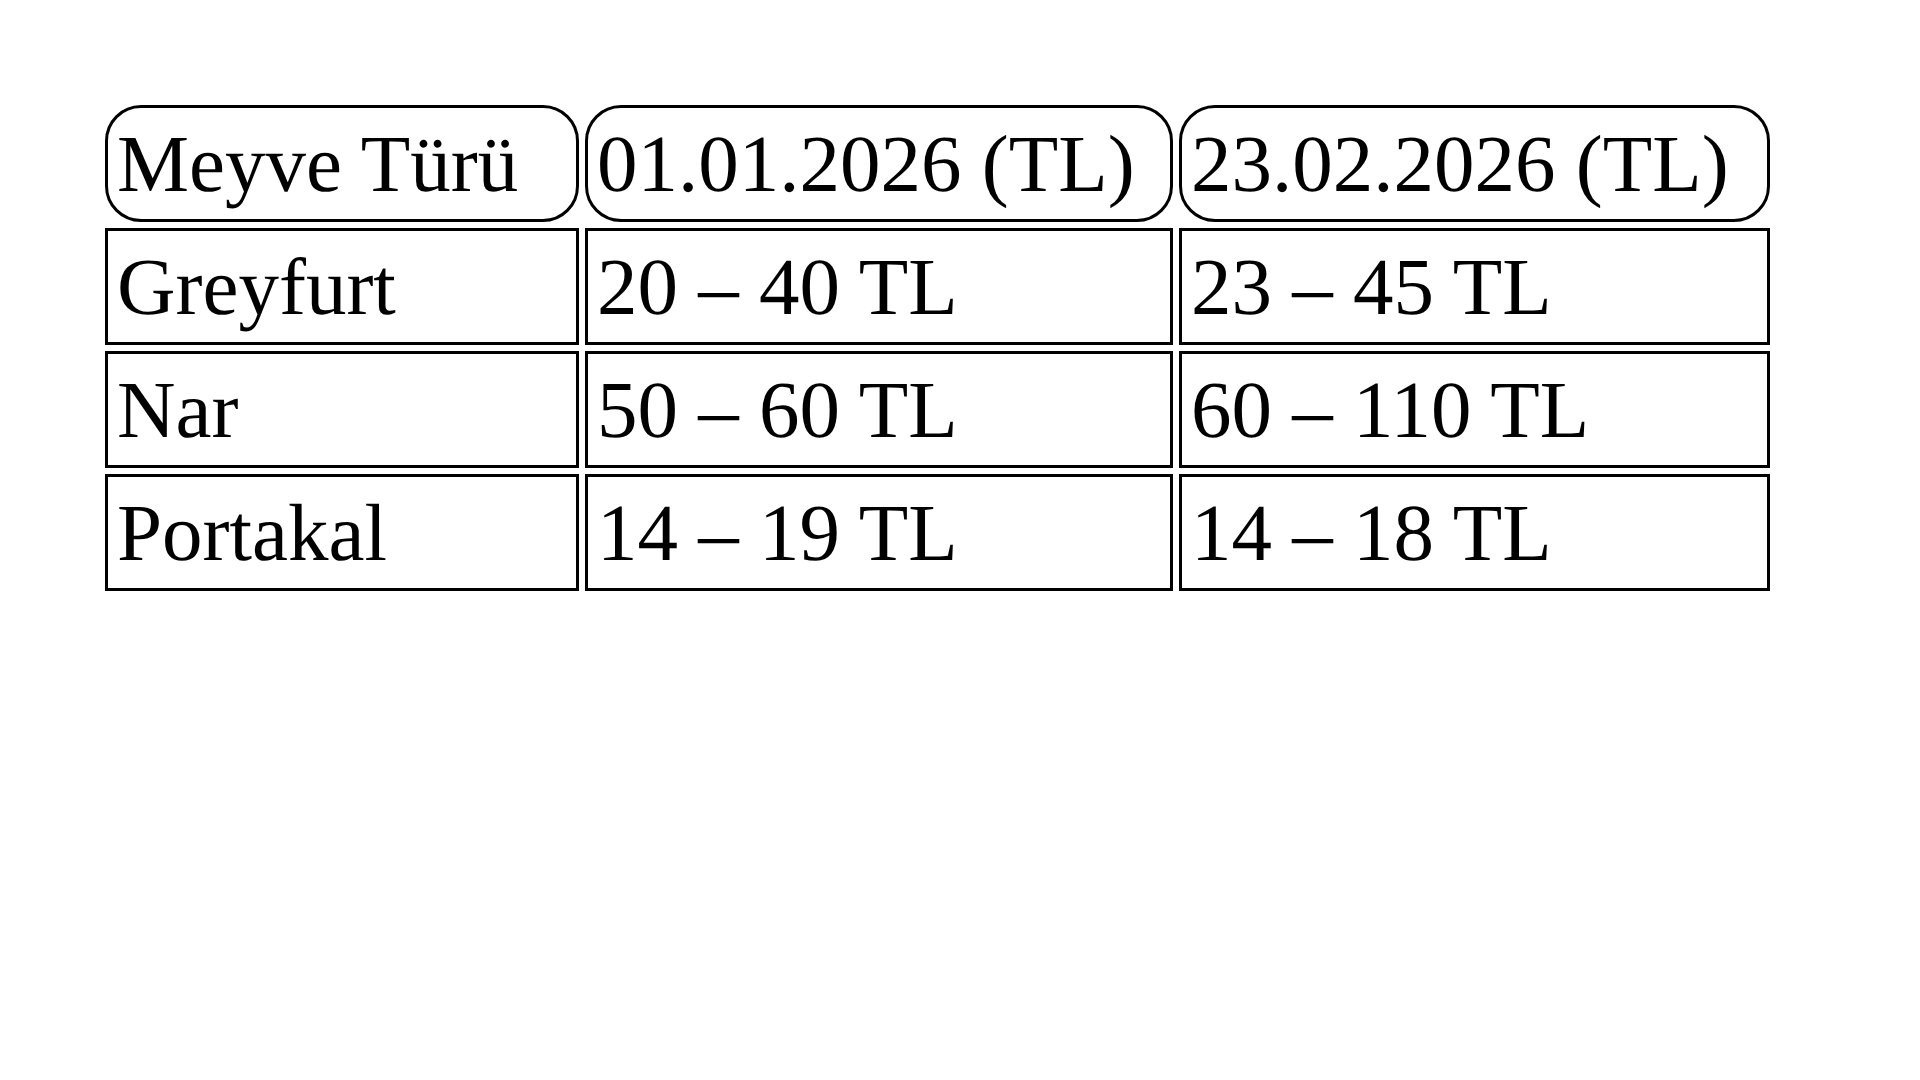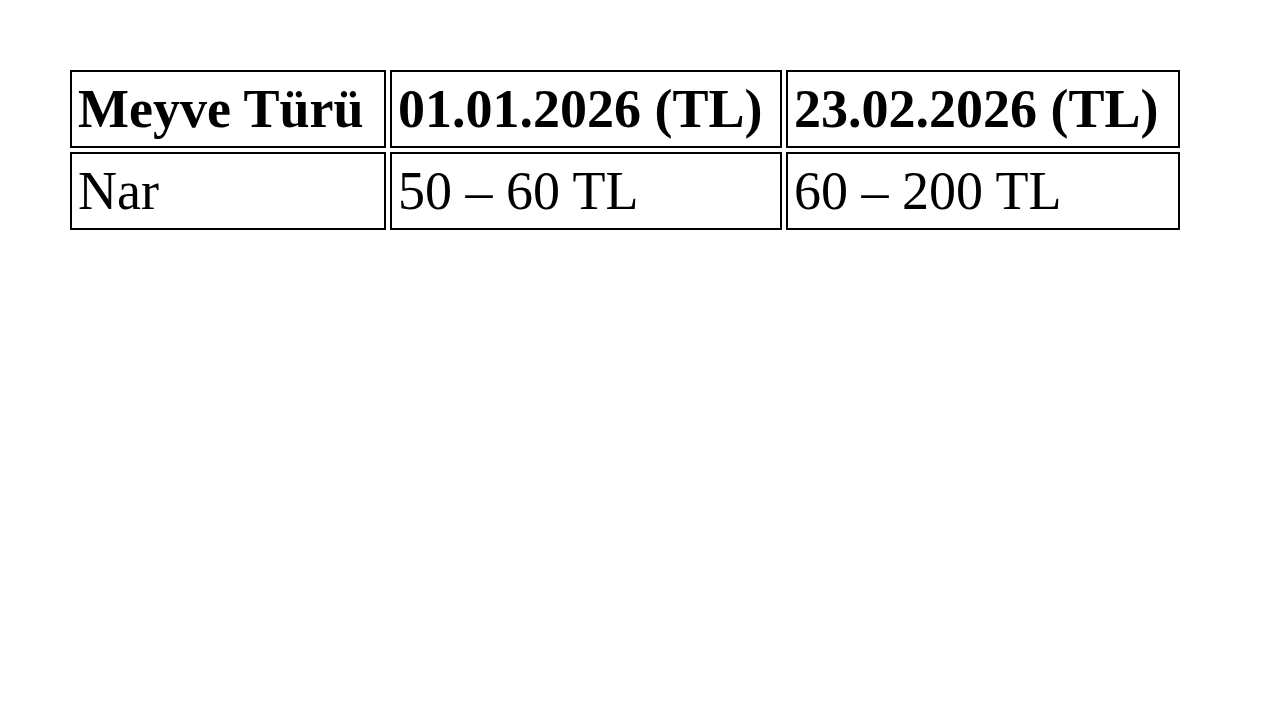"Meyve Türü" table.price-table th { border-radius: none -> 24px; font-weight: bold -> normal }
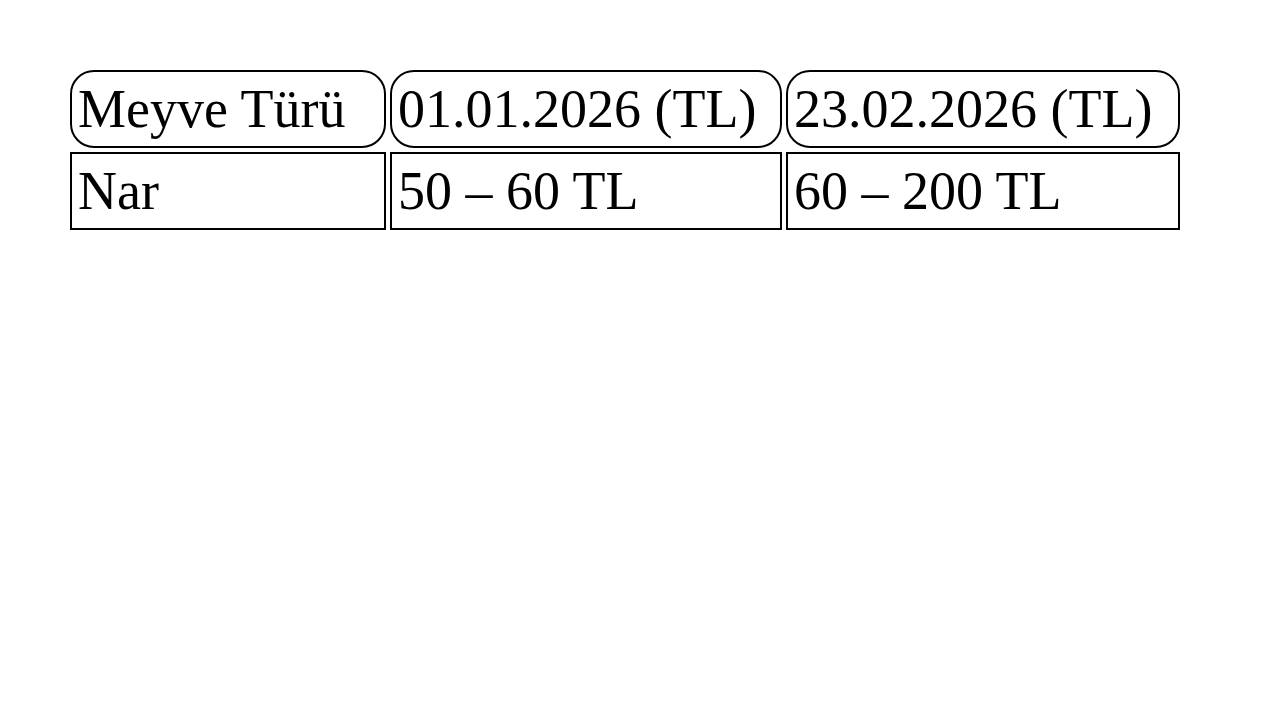"Greyfurt" tr { html: none -> <tr> <td>Greyfurt</td> <td>20 – 40 TL</td> <td>23 – 45 TL</td> </tr> }
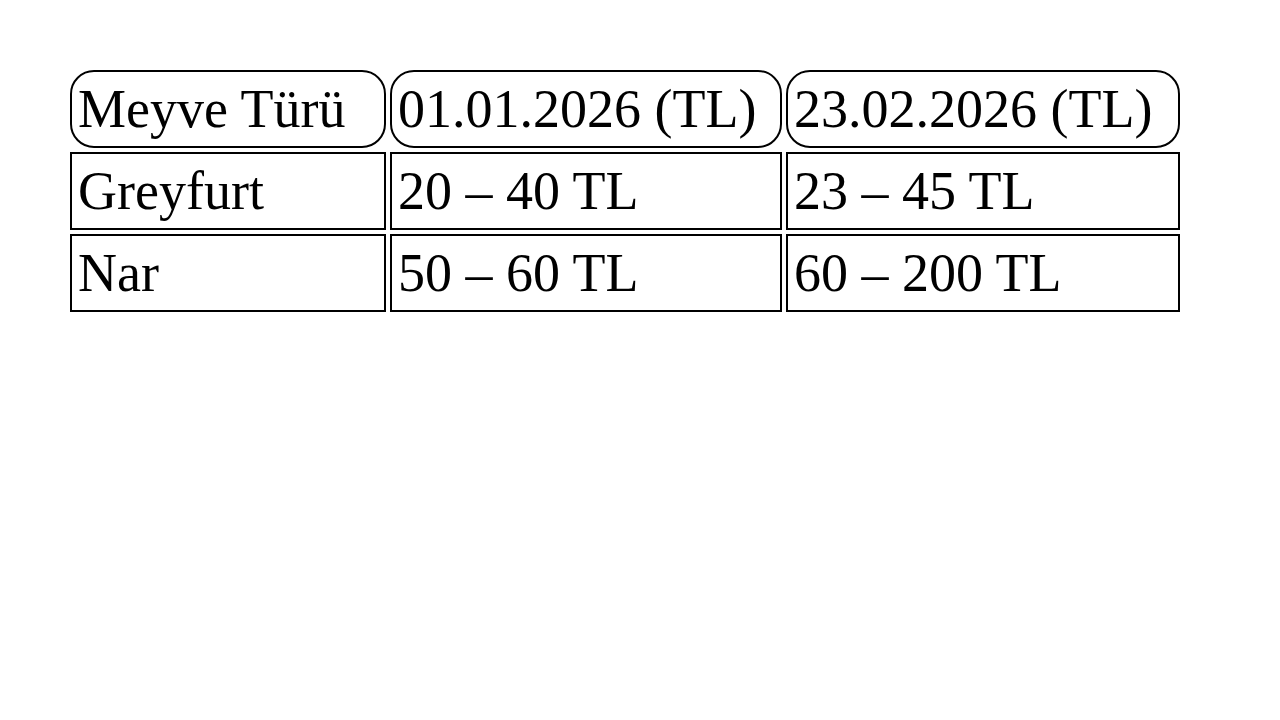"60 – 200 TL" td { text: 200 -> 110 }
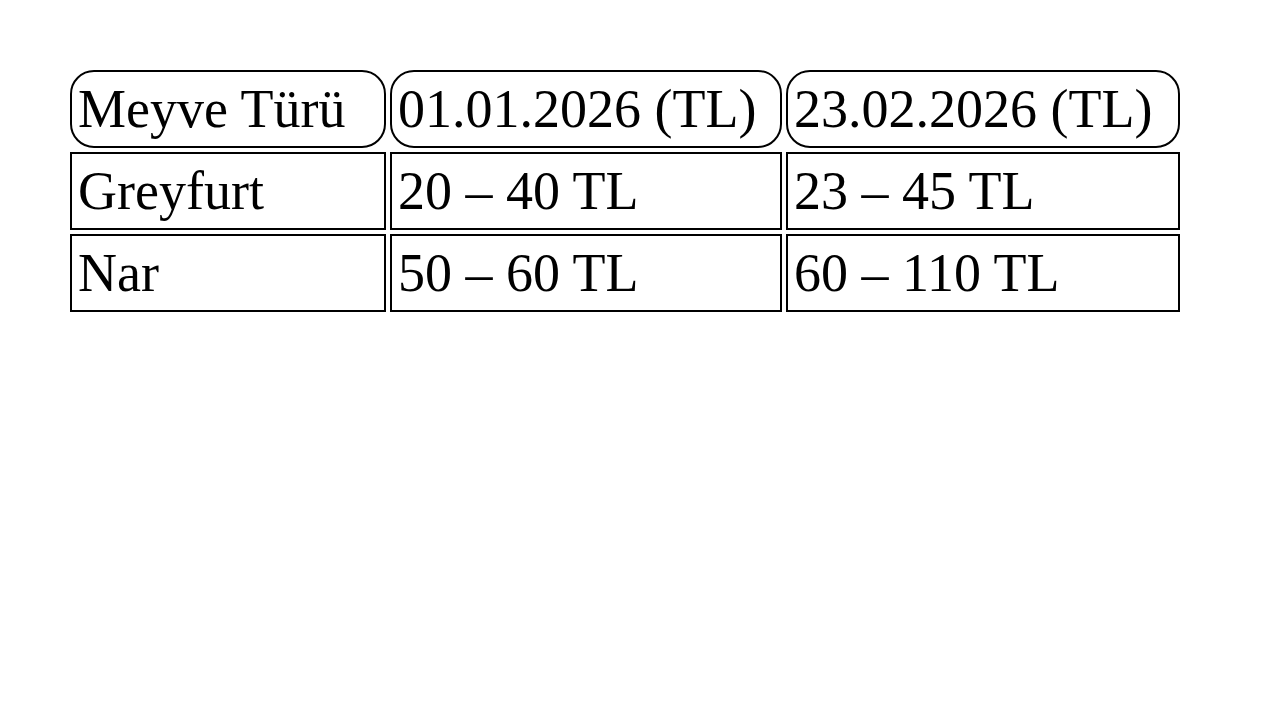"Portakal" tr { html: none -> <tr> <td>Portakal</td> <td>14 – 19 TL</td> <td>14 – 18 TL</td> </tr> }
